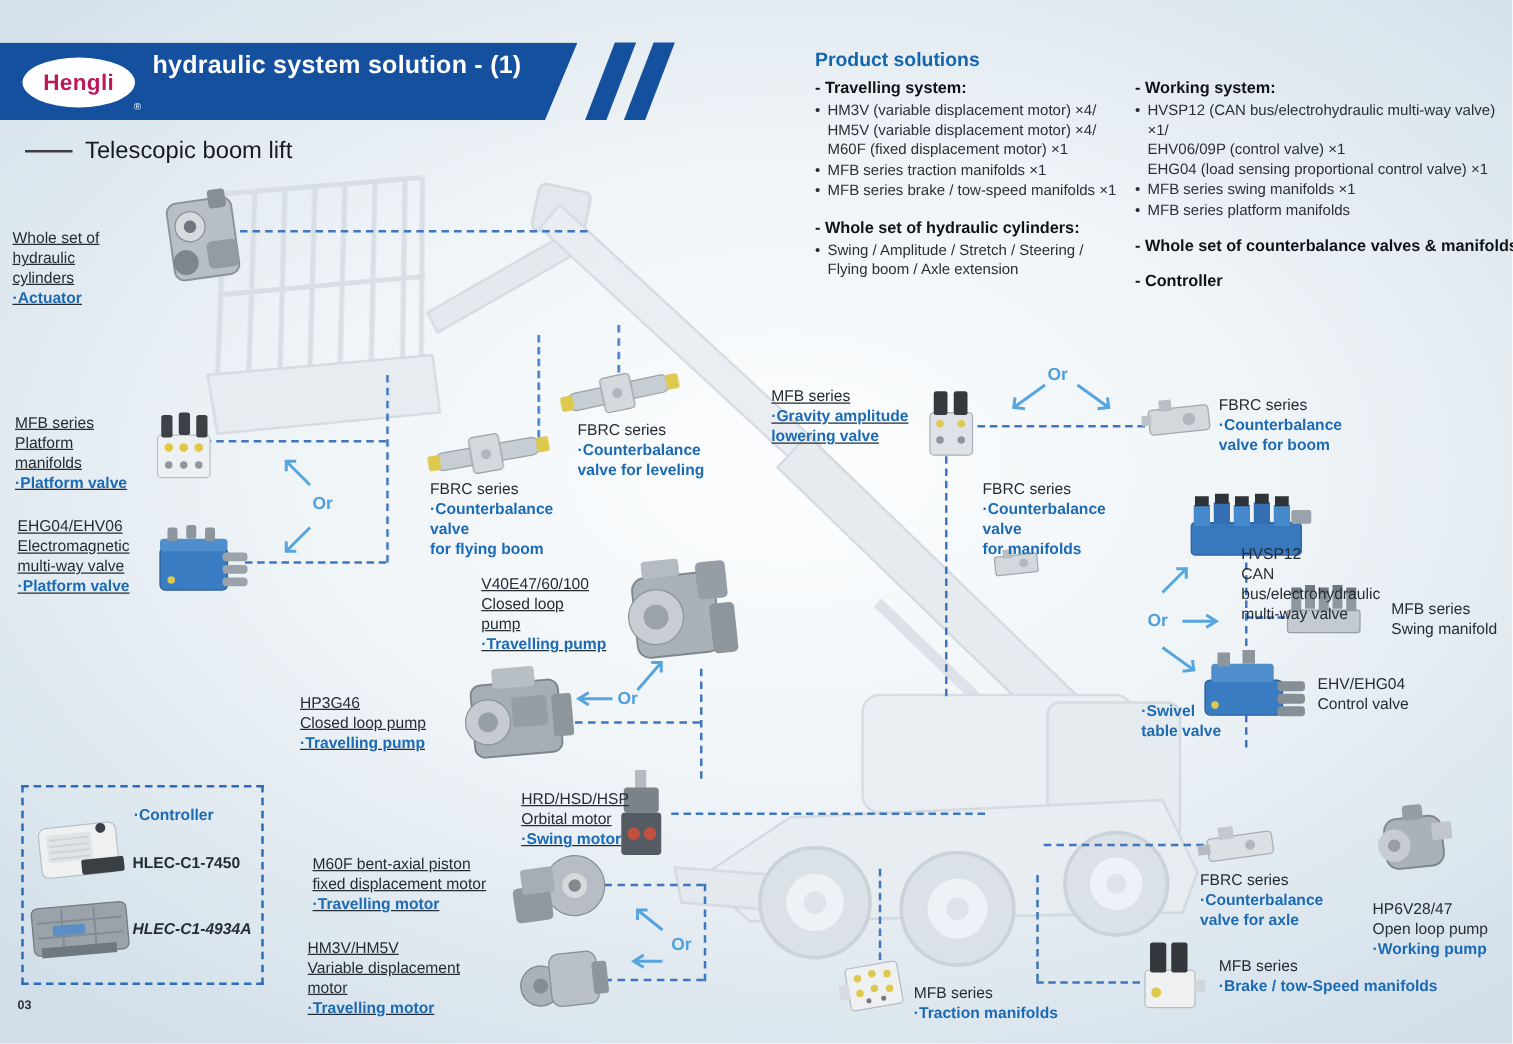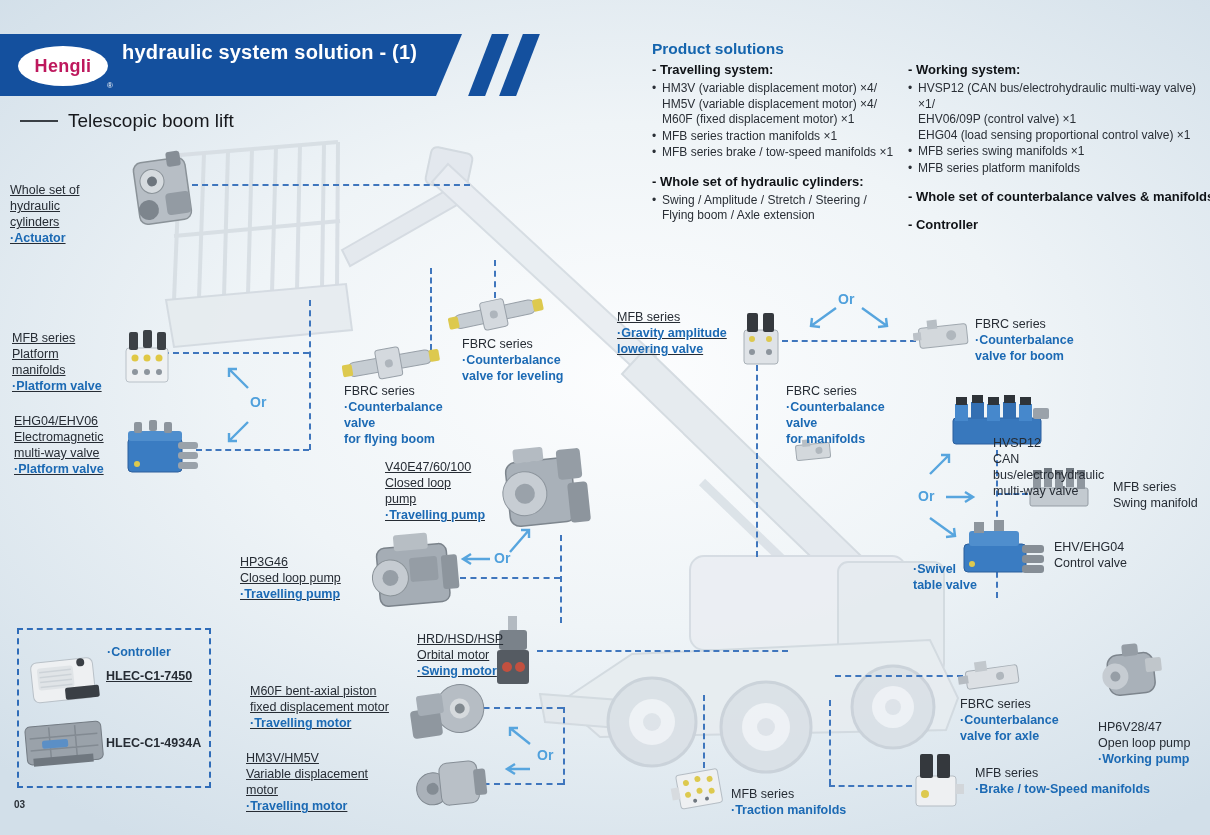"HLEC-C1-7450" div.lbl { text-decoration: underline -> none; top: 668px -> 682px }
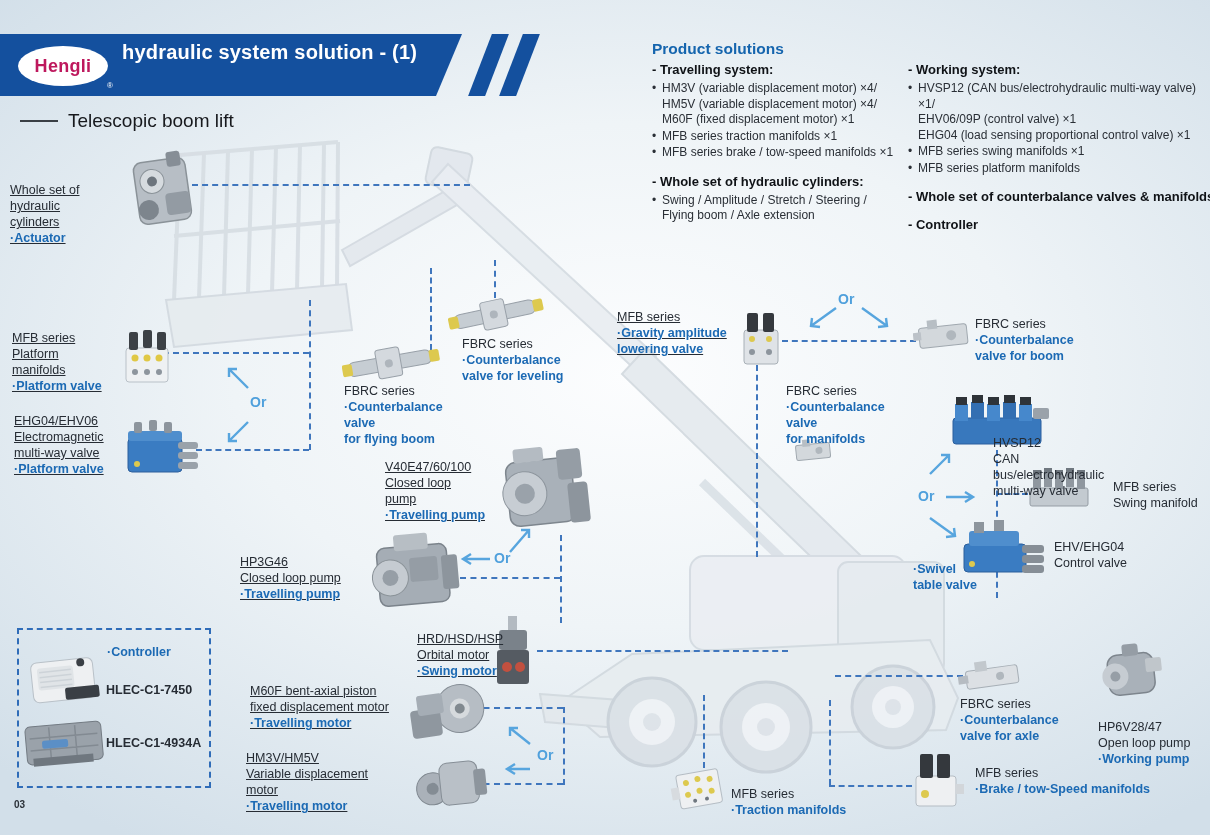"HLEC-C1-4934A" div.lbl { font-style: none -> italic }
